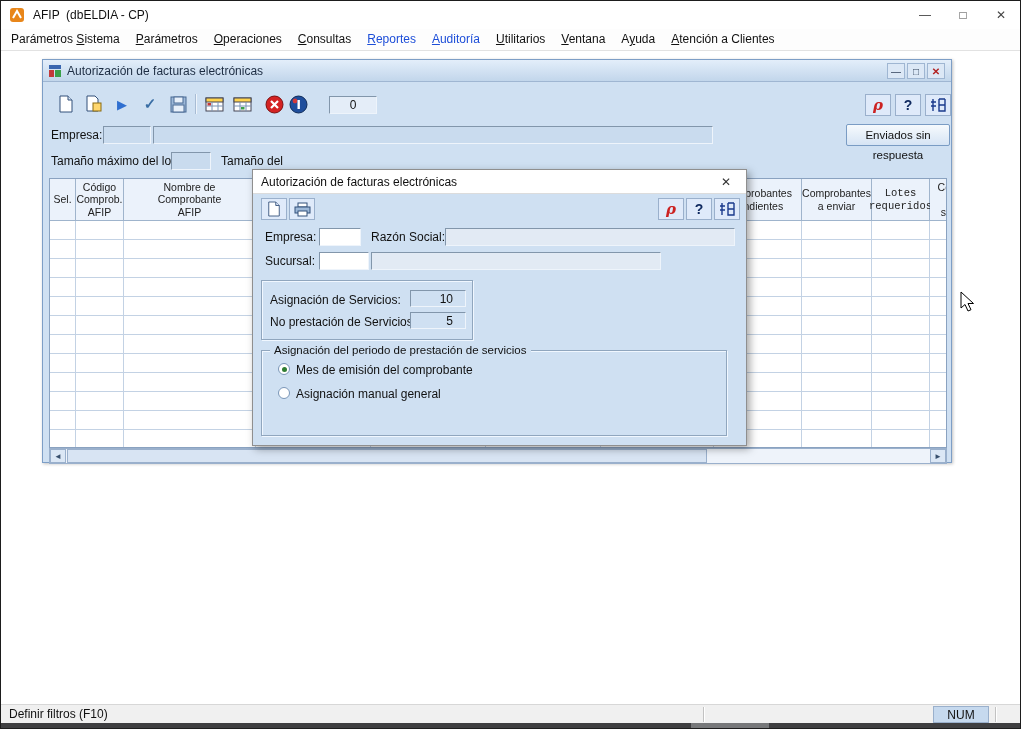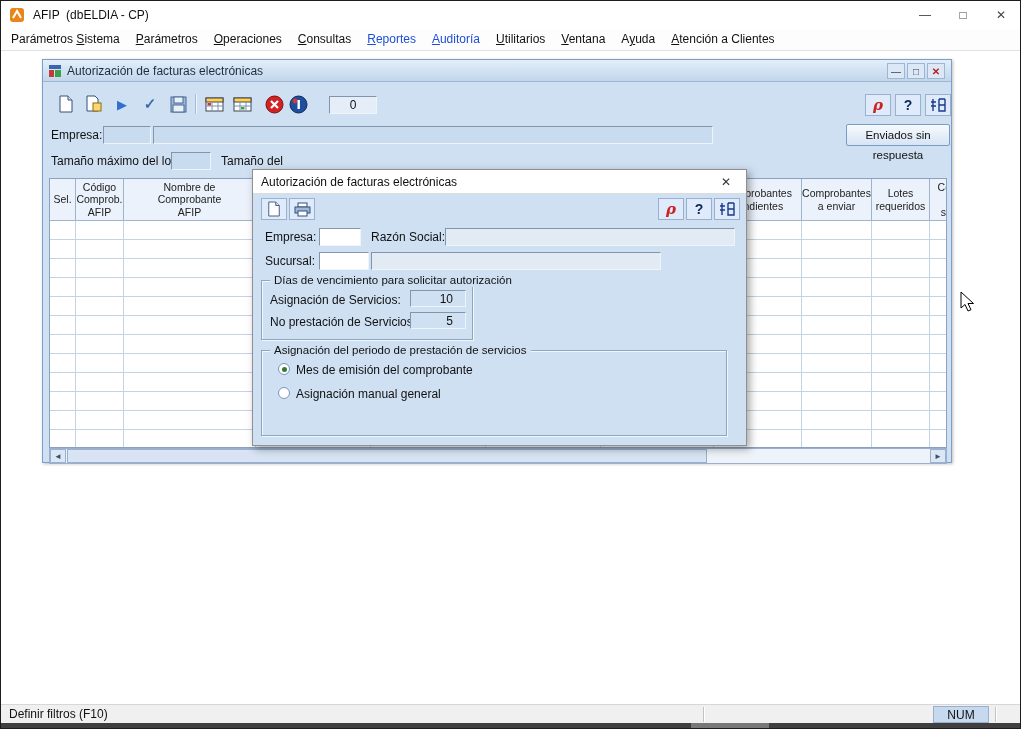"Lotes" div.th { font-family: none -> Liberation Mono, monospace }
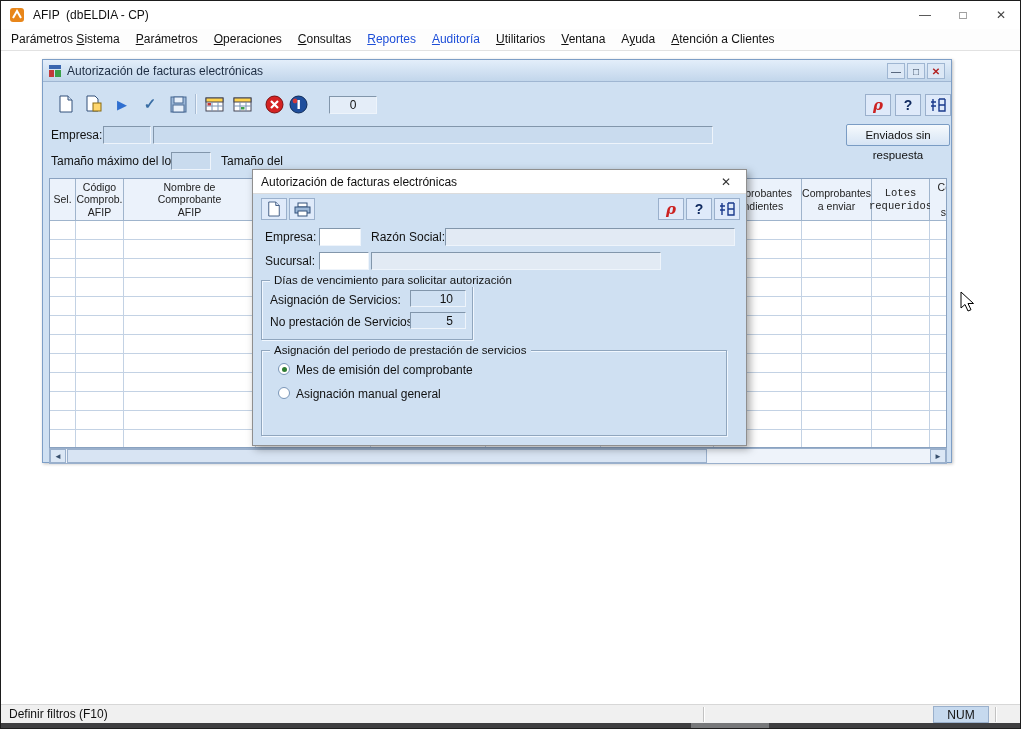"Días de vencimiento para solicitar" span.legend { html: <span>Días de vencimiento para solicitar autorización</span> -> none }
